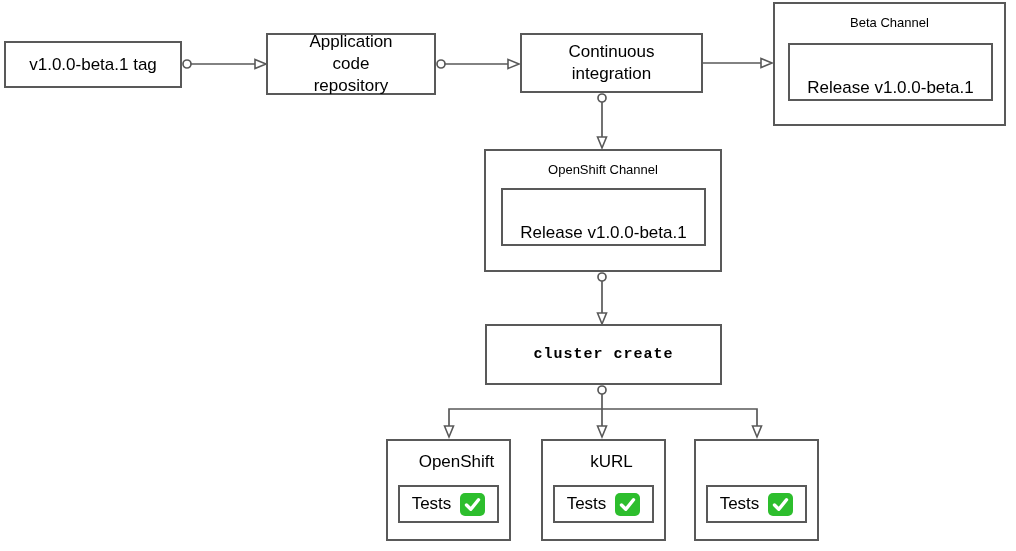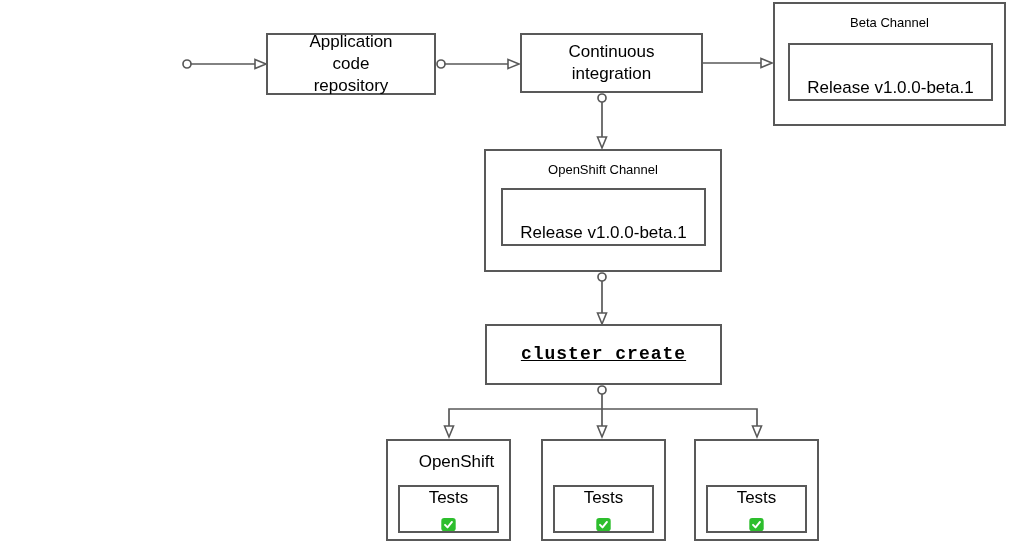"v1.0.0-beta.1 tag" div.box { html: none -> <div> <span>v1.0.0-beta.1 tag</span> </div> }
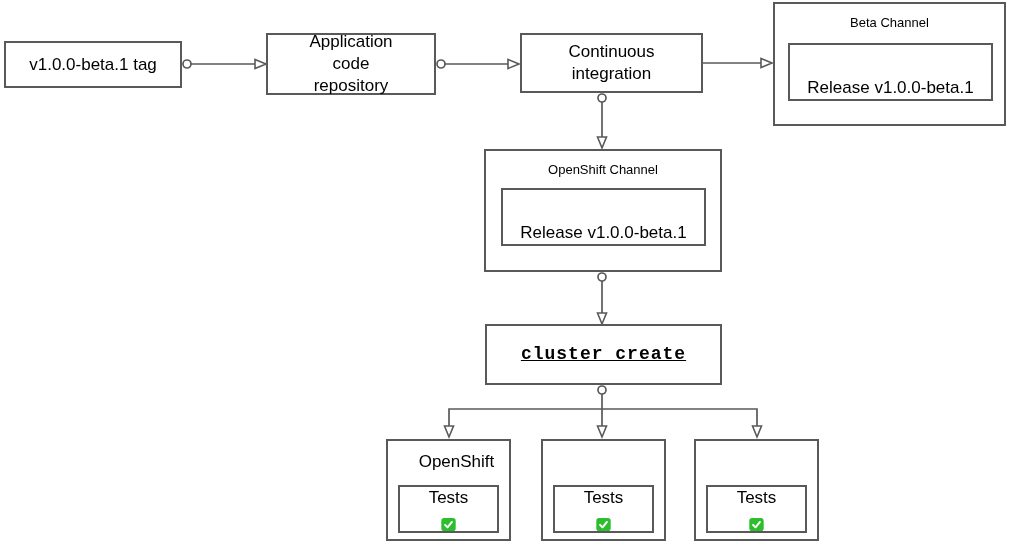"cluster create" .mono { font-size: 18px -> 15px; text-decoration: underline -> none }
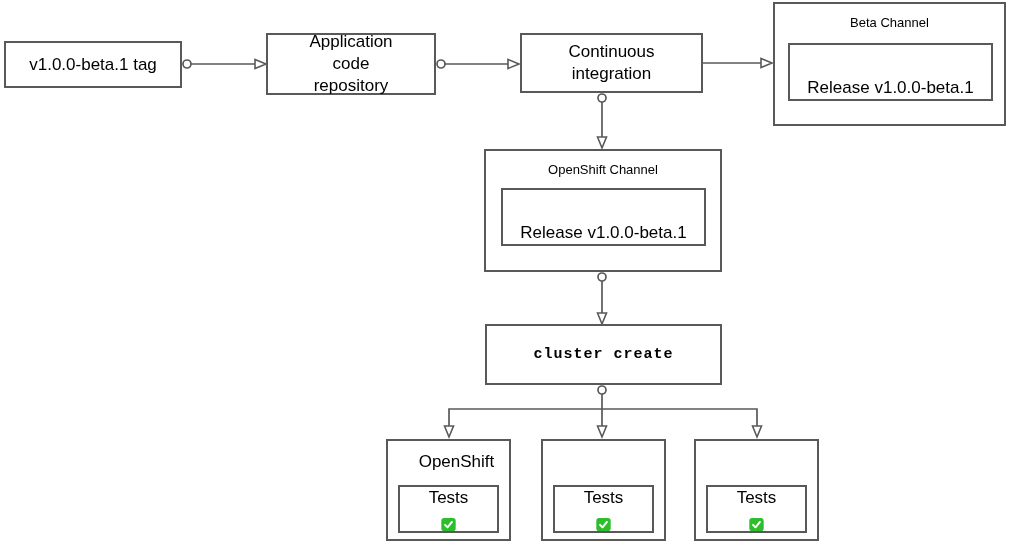"kURL" div.platform-title { html: none -> <div>kURL</div> }
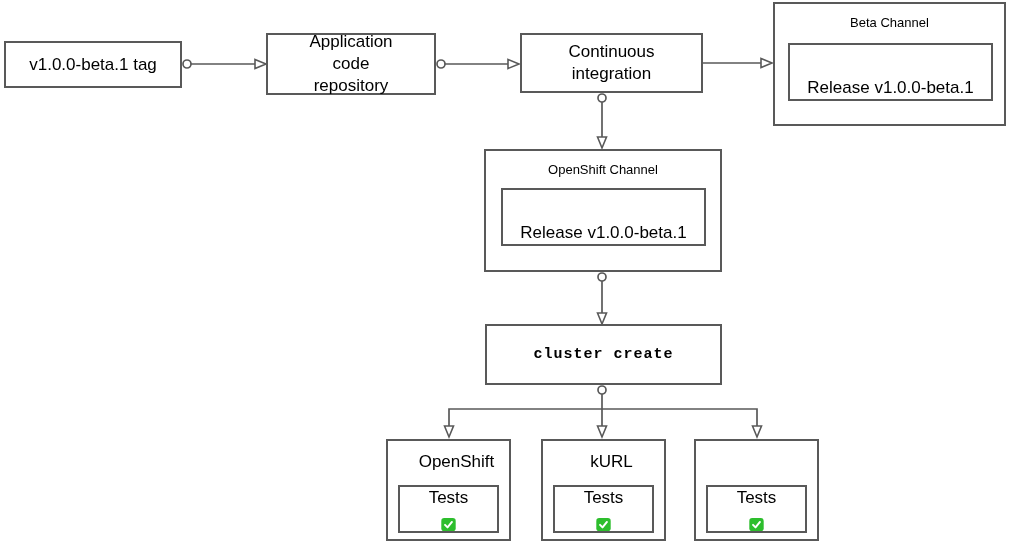"Tests" .tests-box { flex-direction: column -> none; height: 48px -> 38px }
